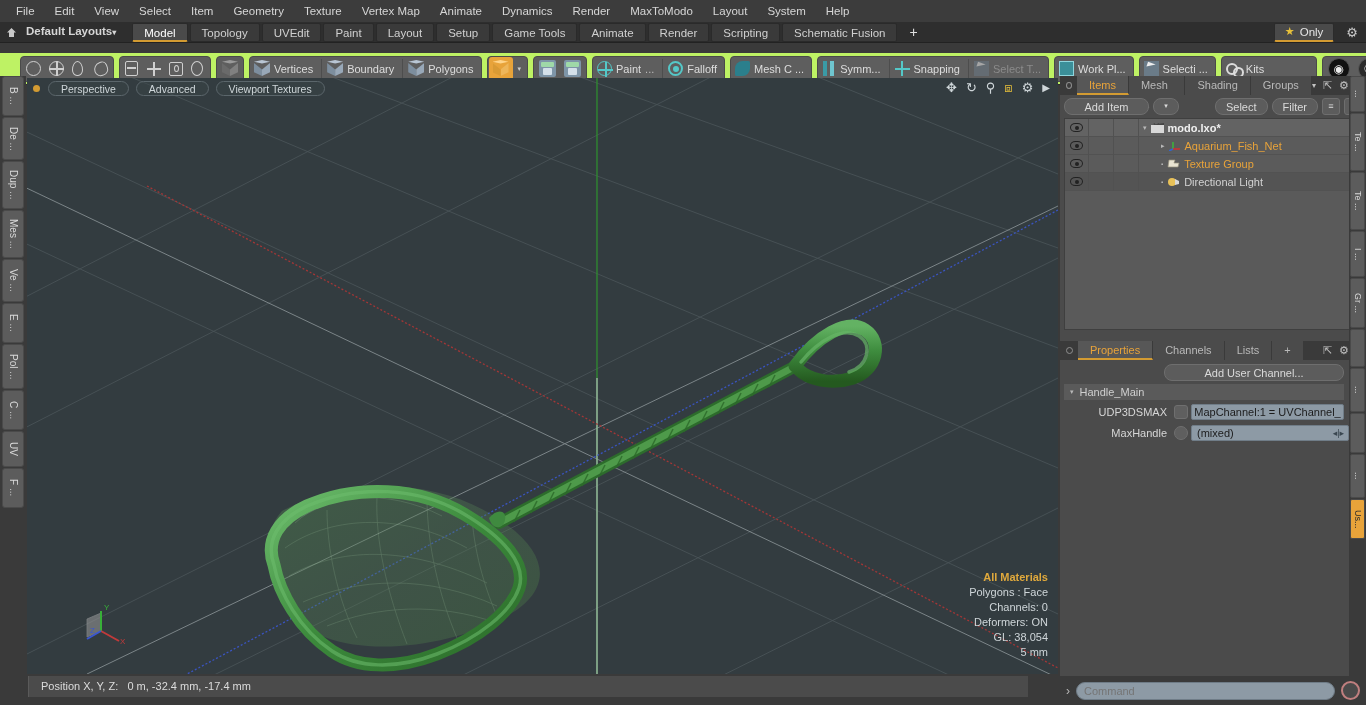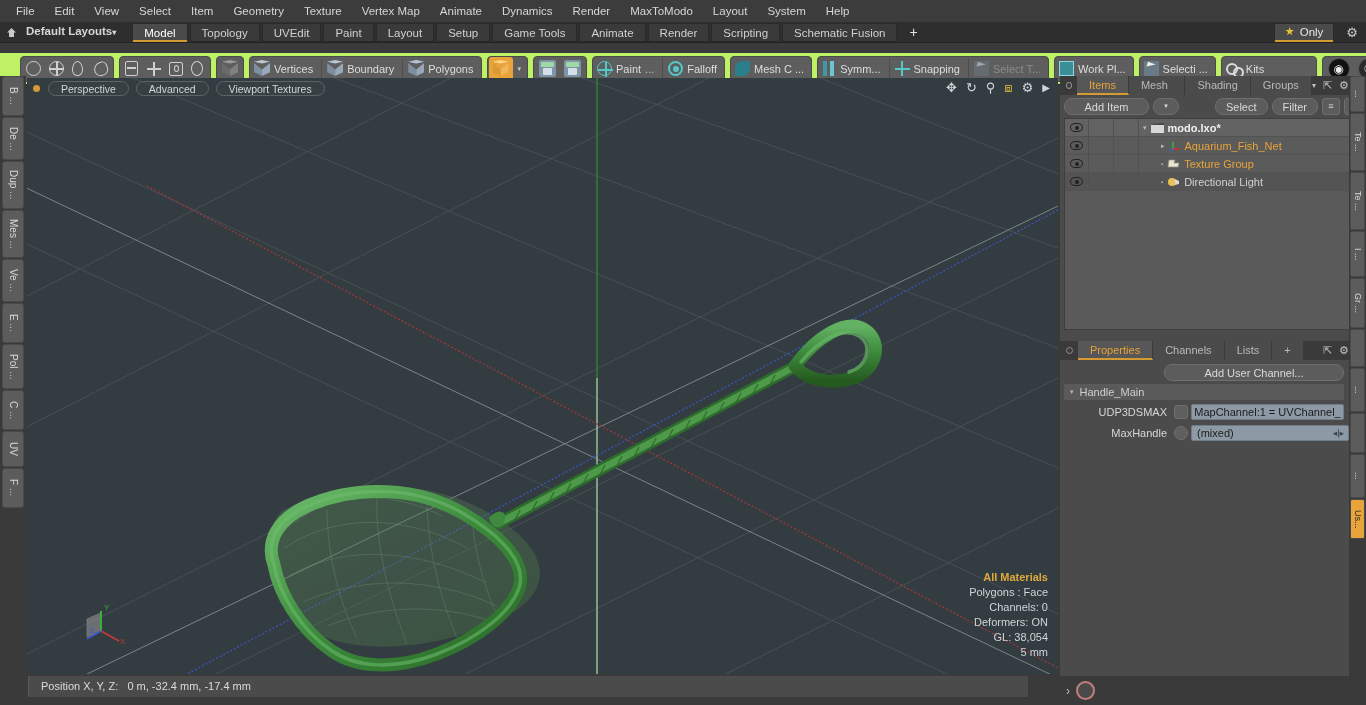"Command" input.cmdinput { html: none -> <input> }
